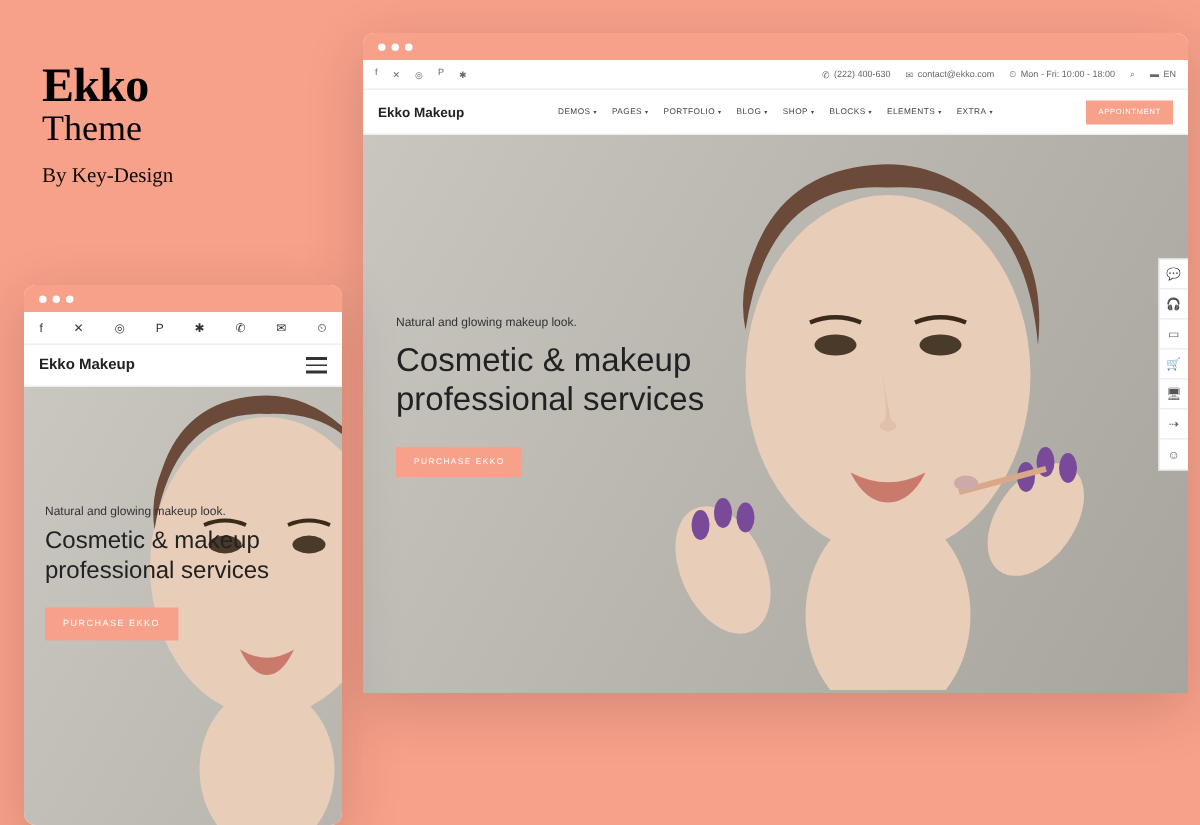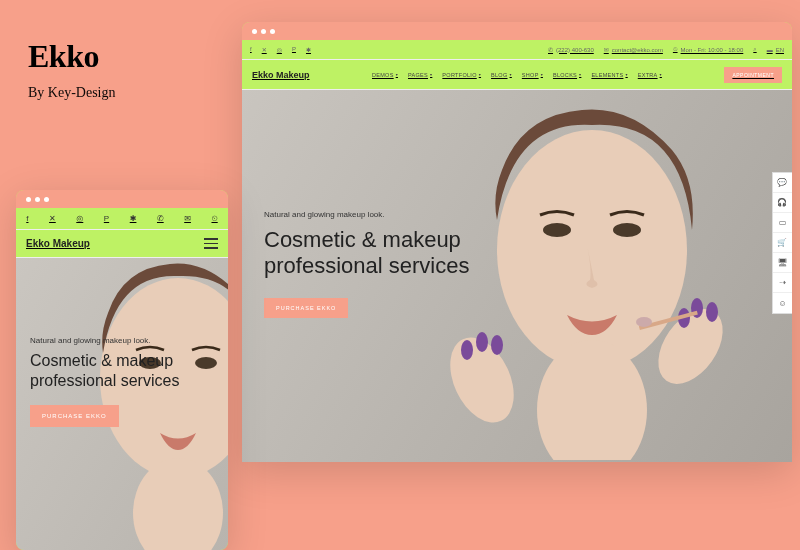"Theme" h2 { html: none -> <h2>Theme</h2> }
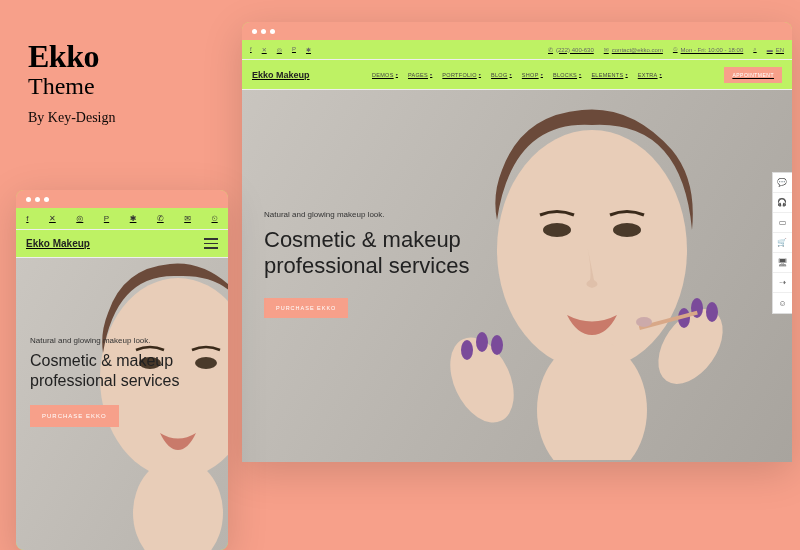"Ekko Makeup" .browser-window { background: #bef264 -> #ffffff; text-decoration: underline -> none }
